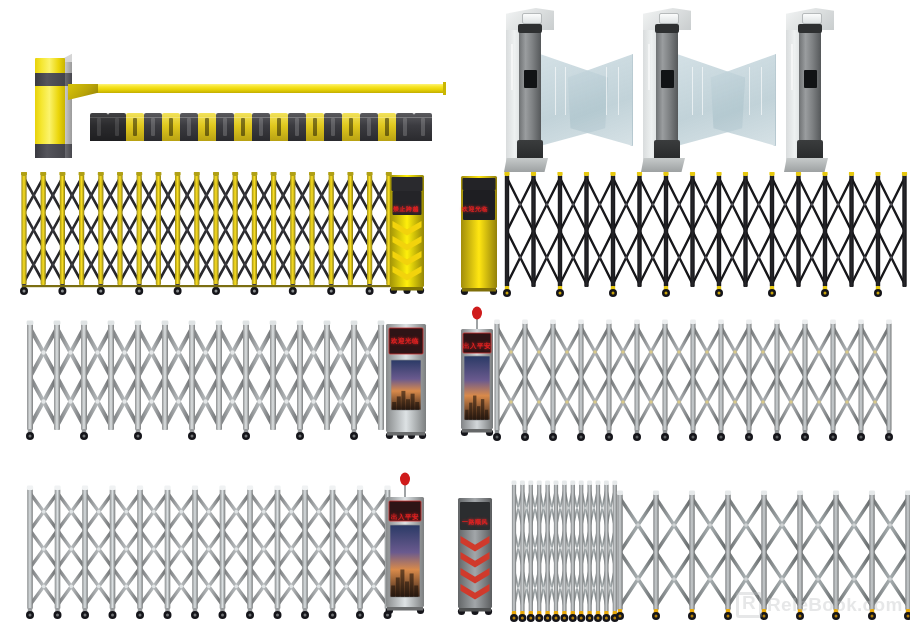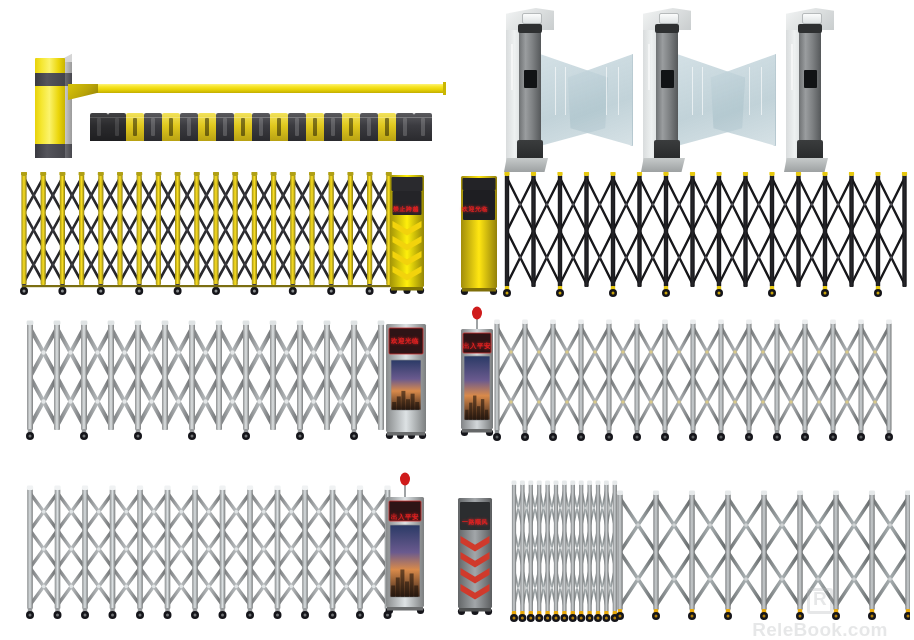"ReleBook.com" .watermark { flex-direction: column -> none }
